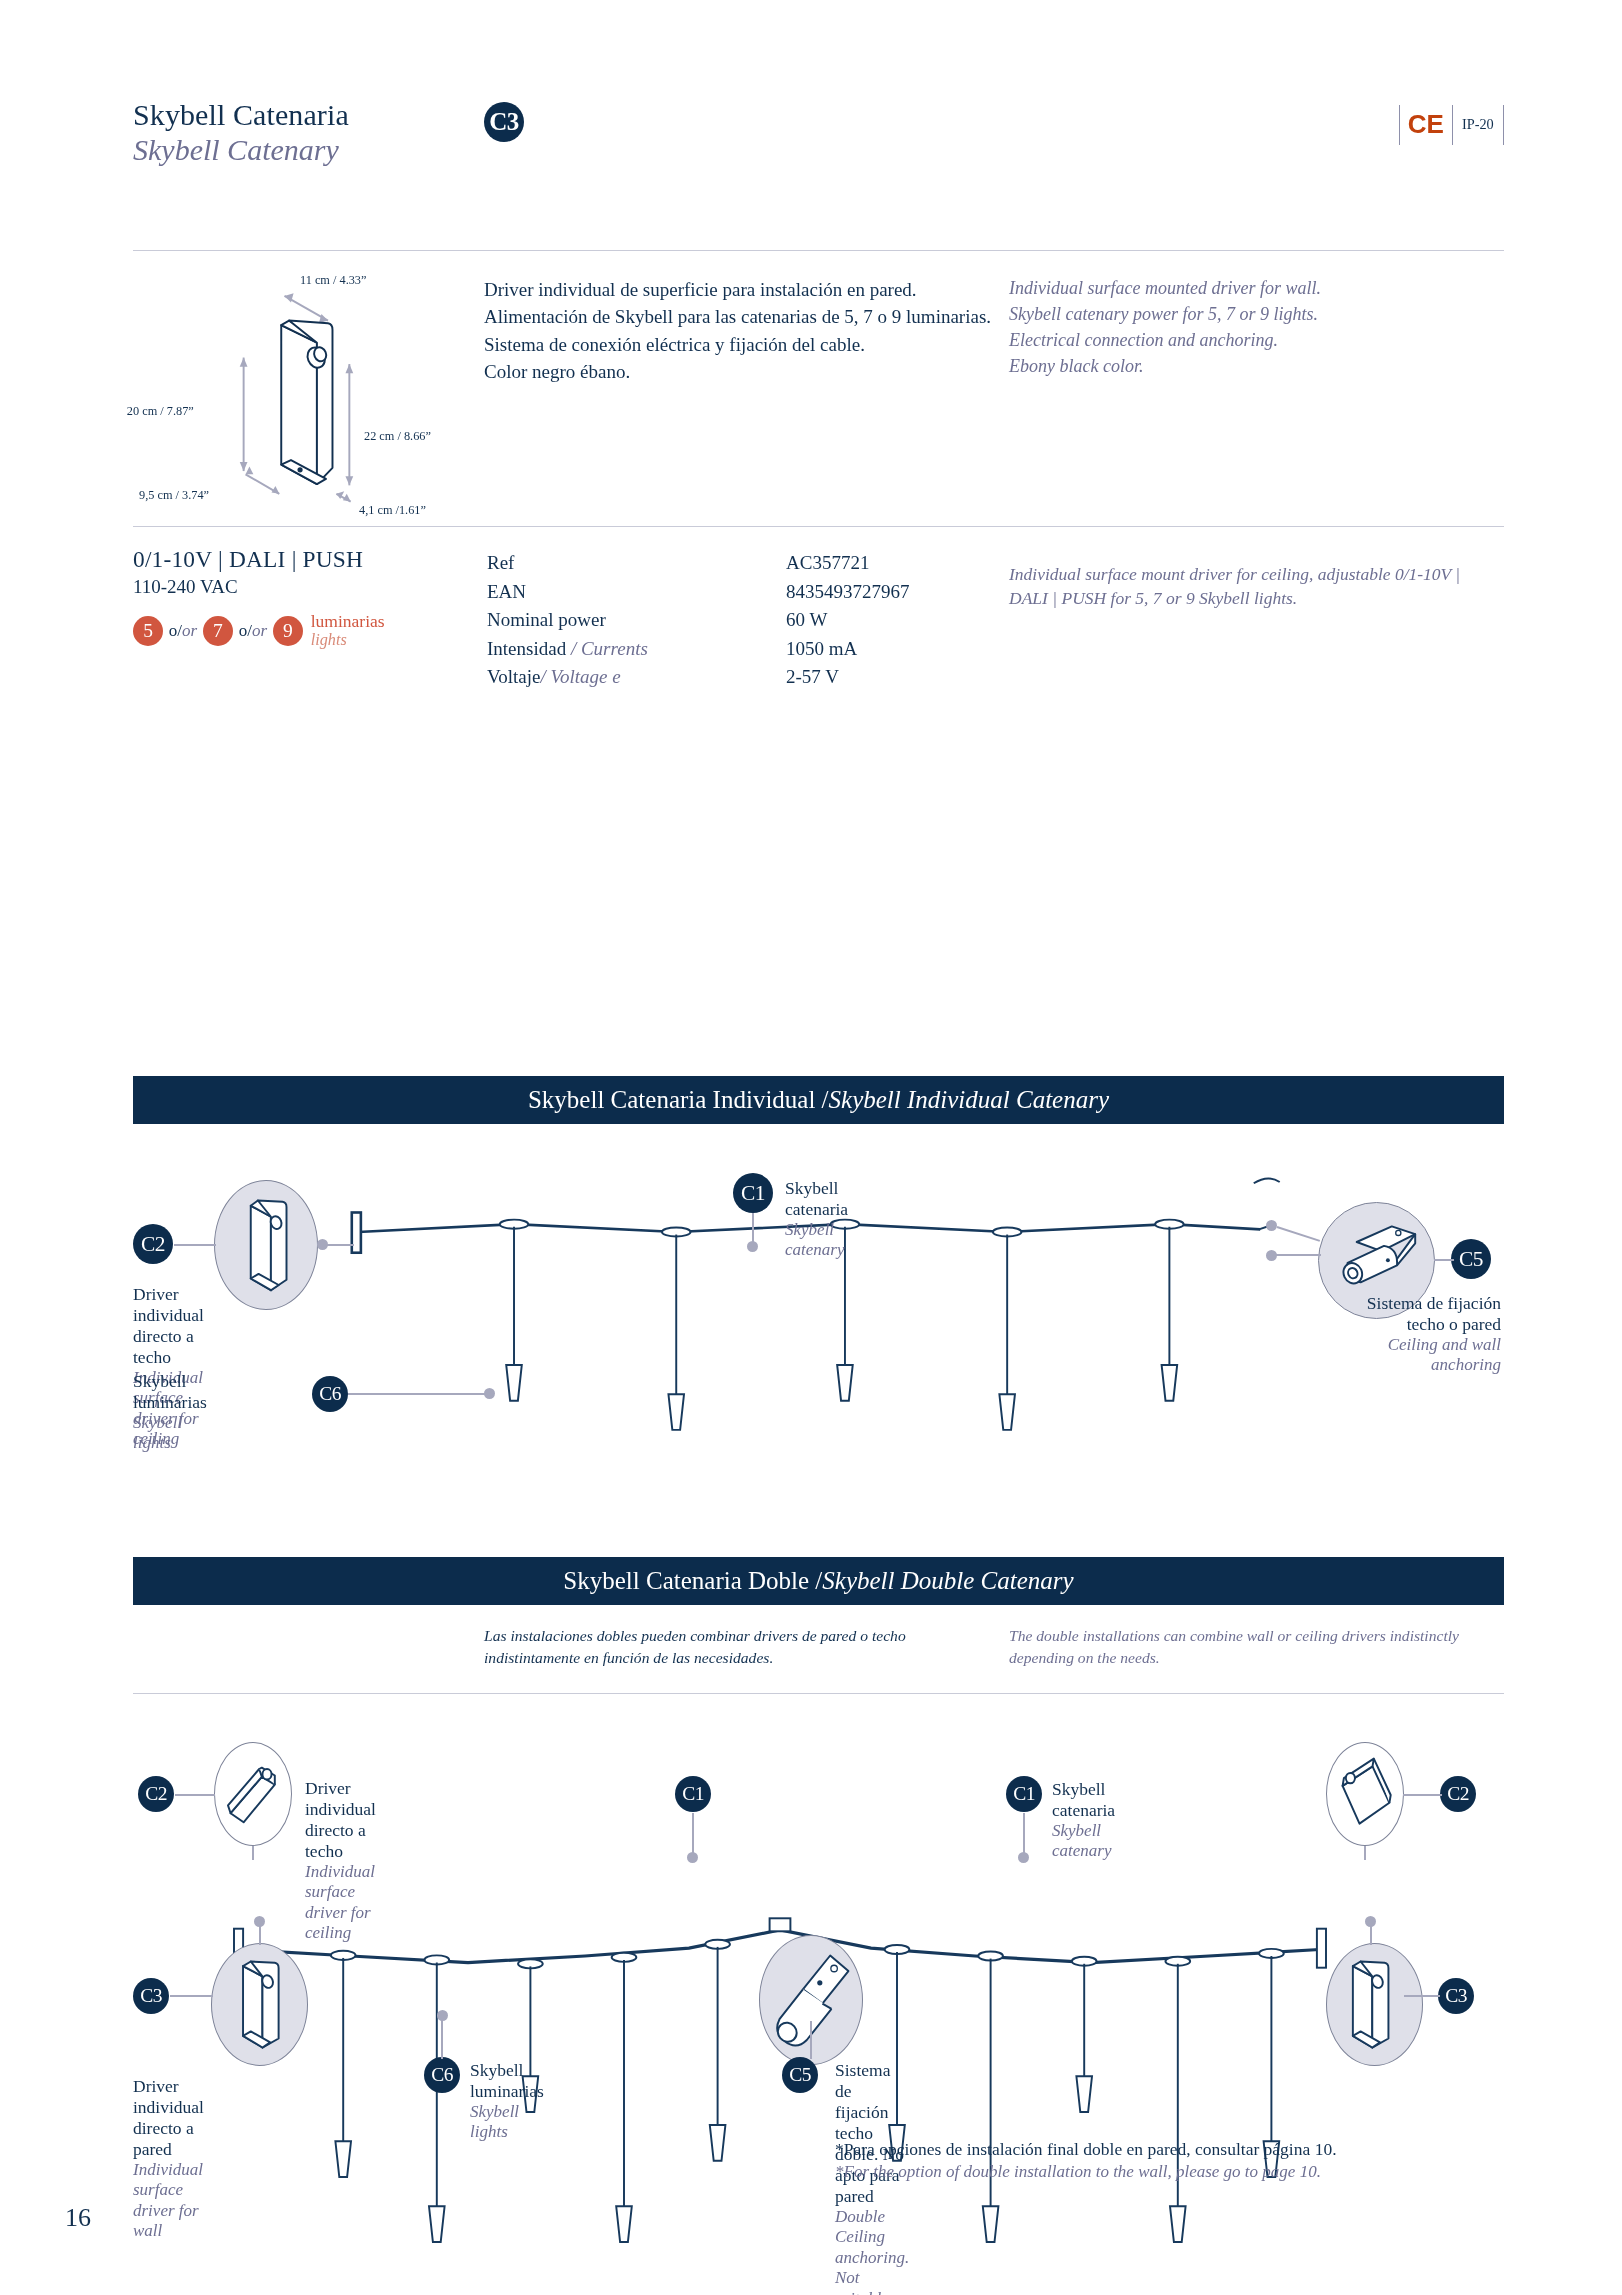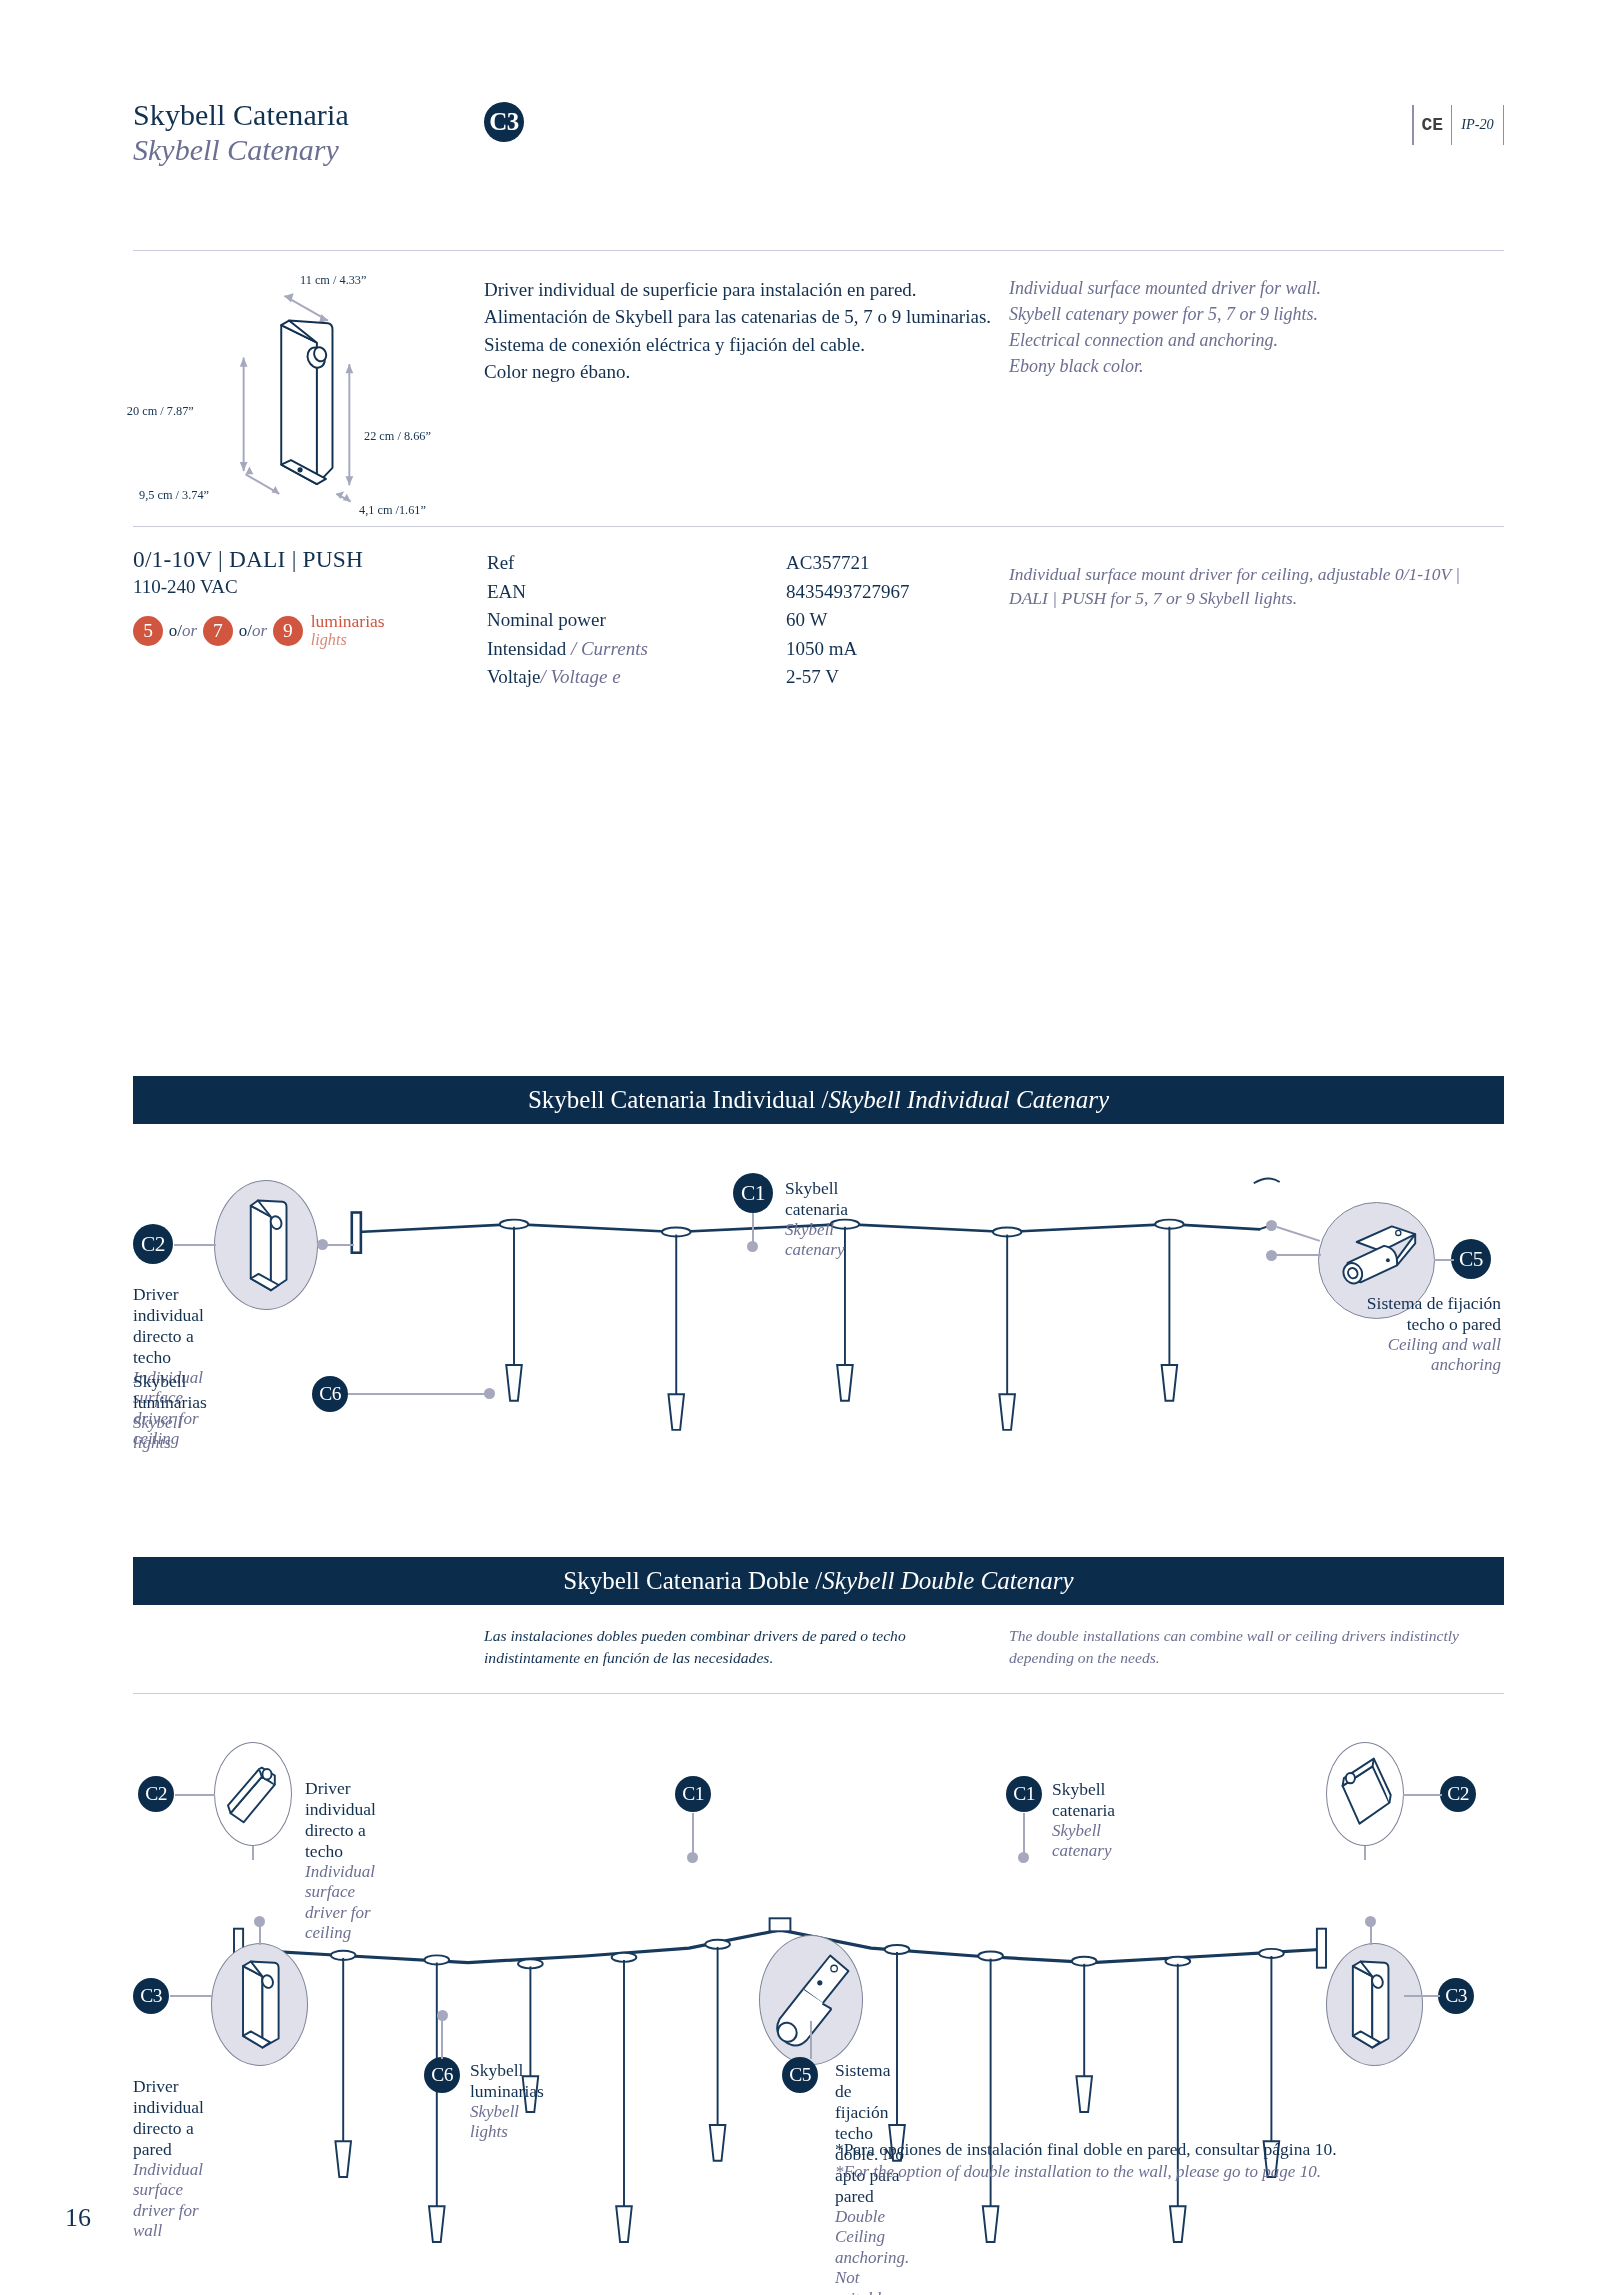"CE" .cert .ce { color: #404040 -> #c2410c; font-family: Liberation Mono, monospace -> Liberation Sans, sans-serif; font-size: 18px -> 26px }
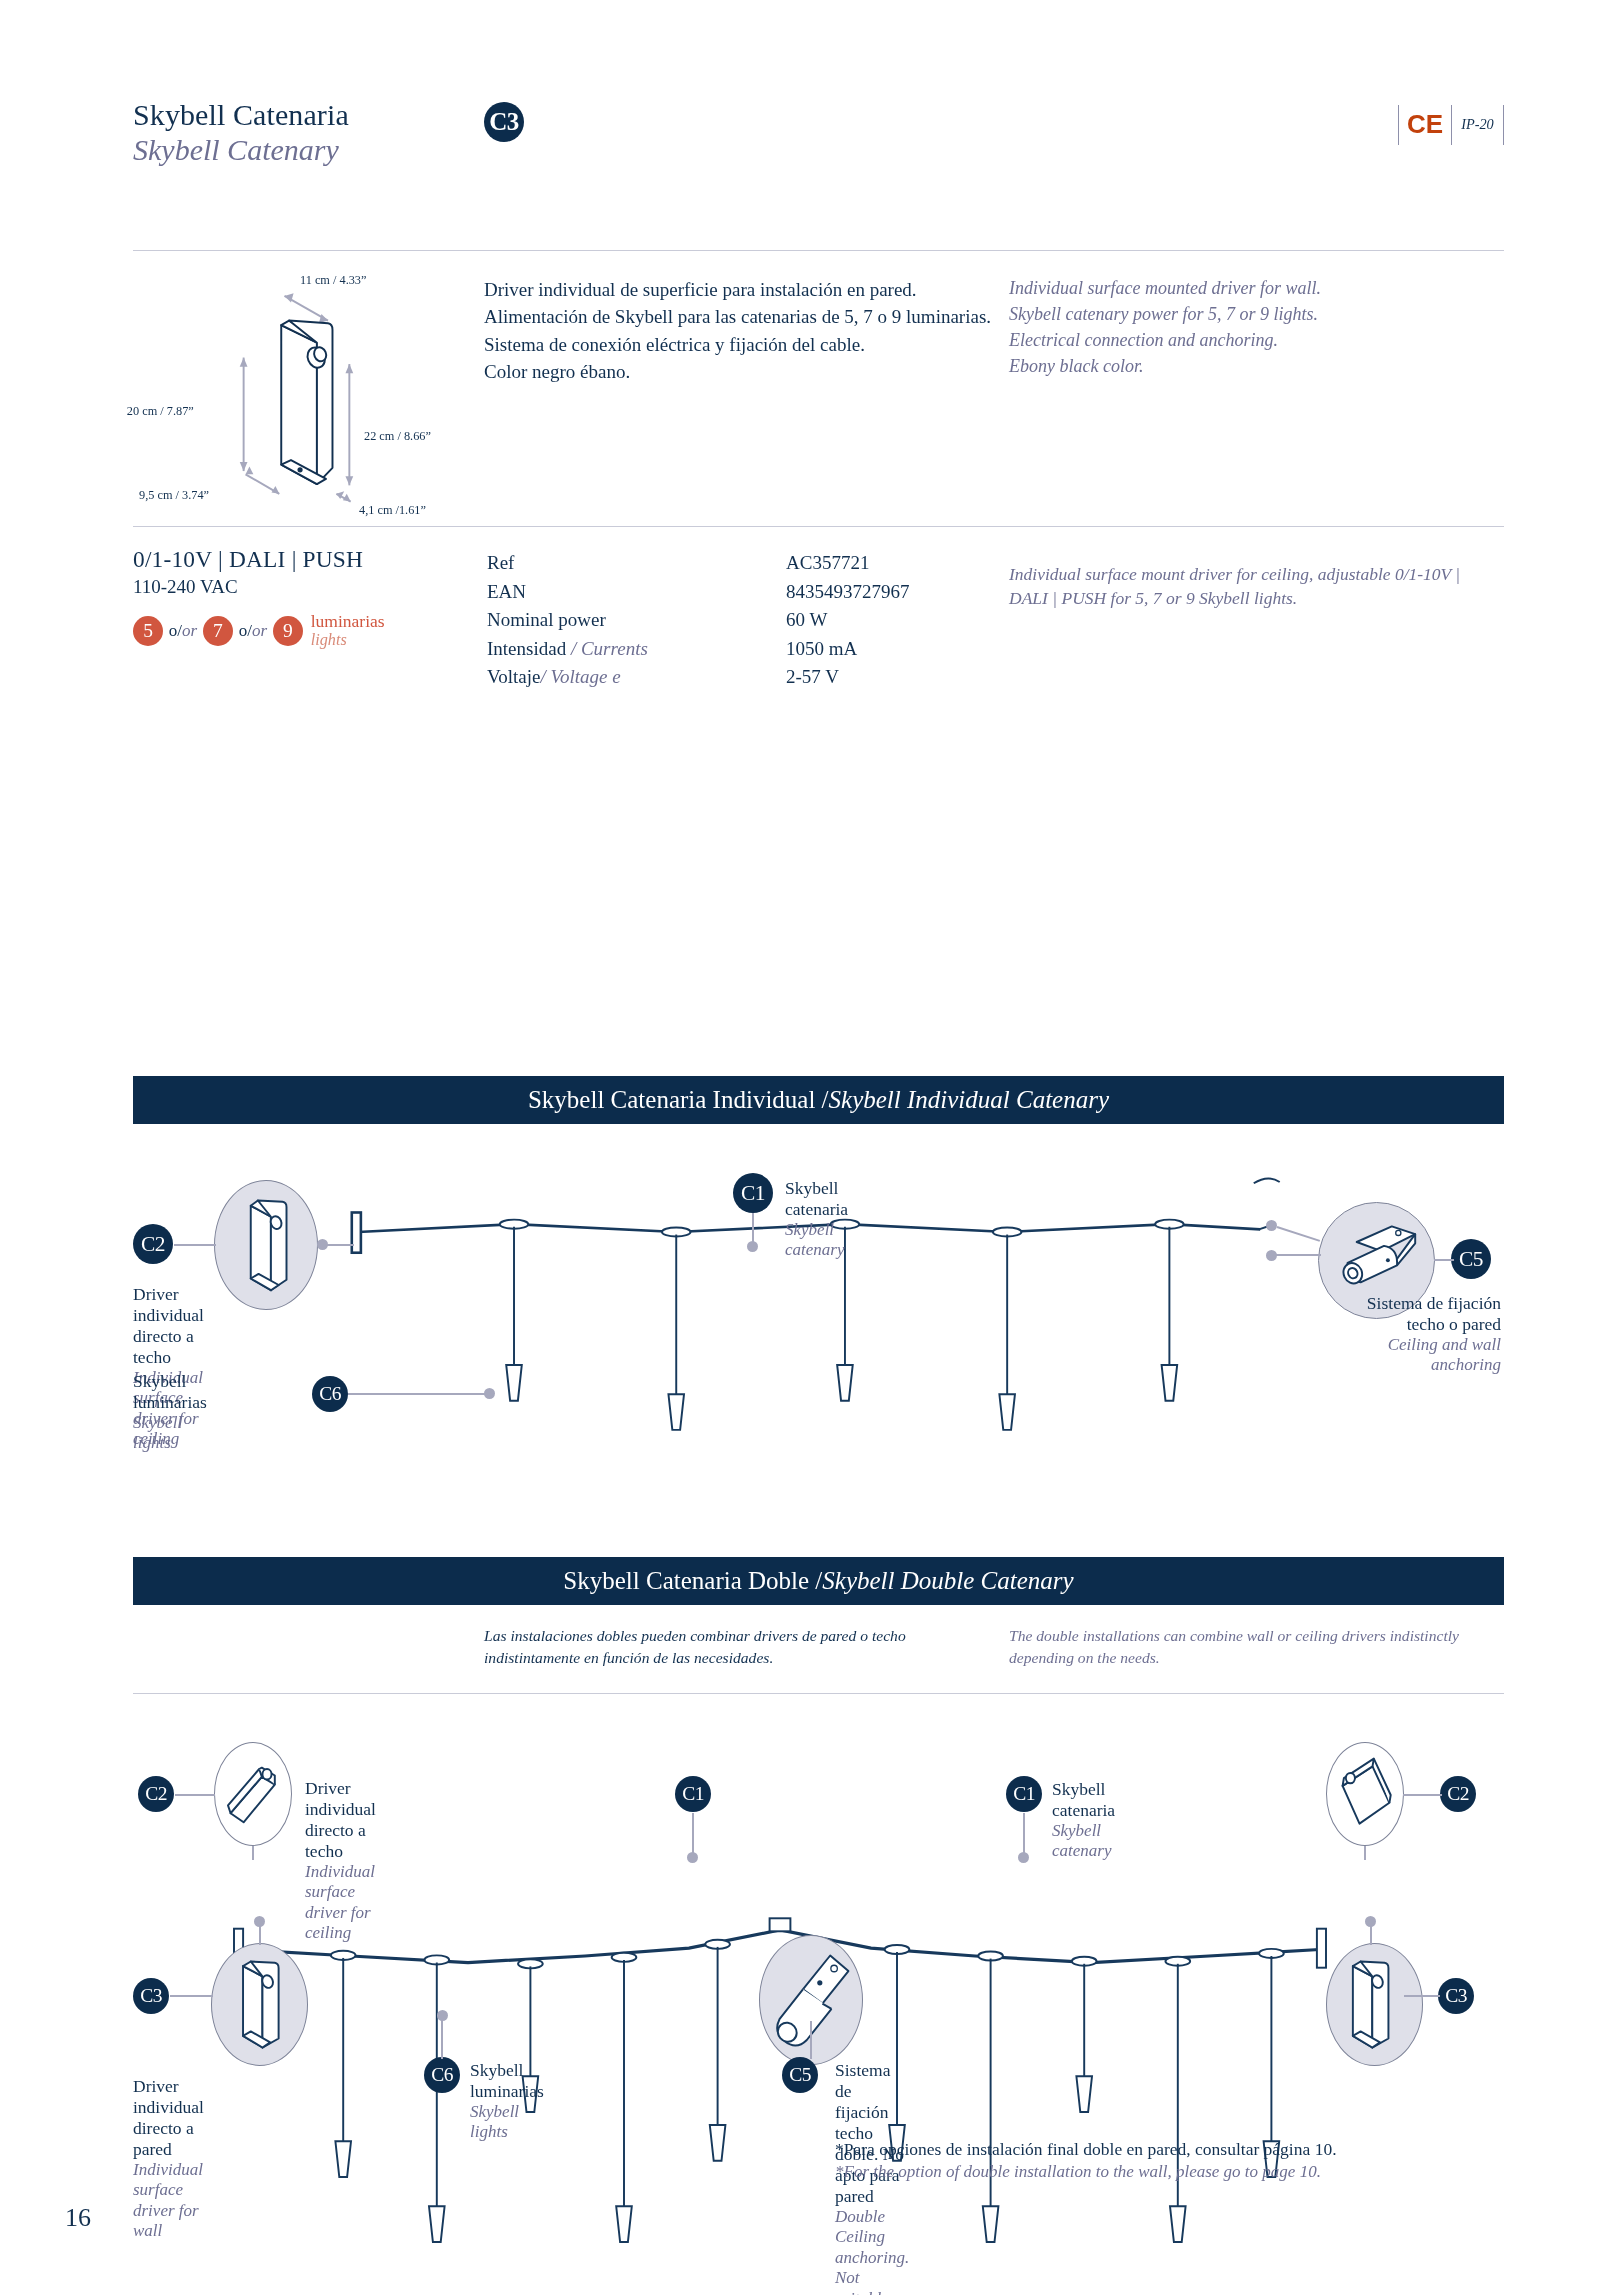"IP-20" .cert .ip { font-style: italic -> none }
